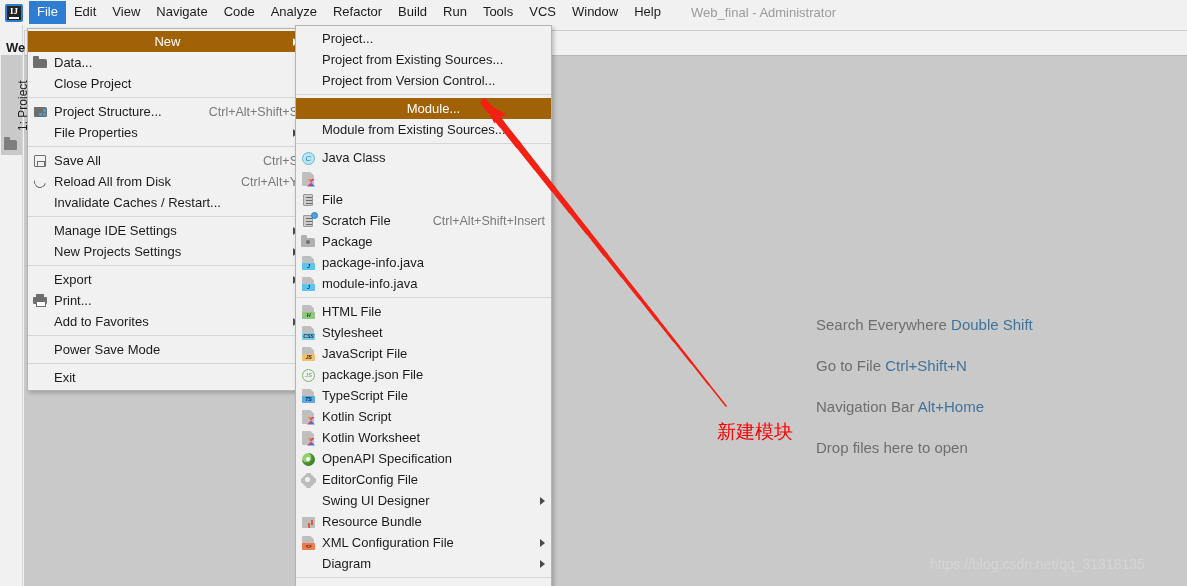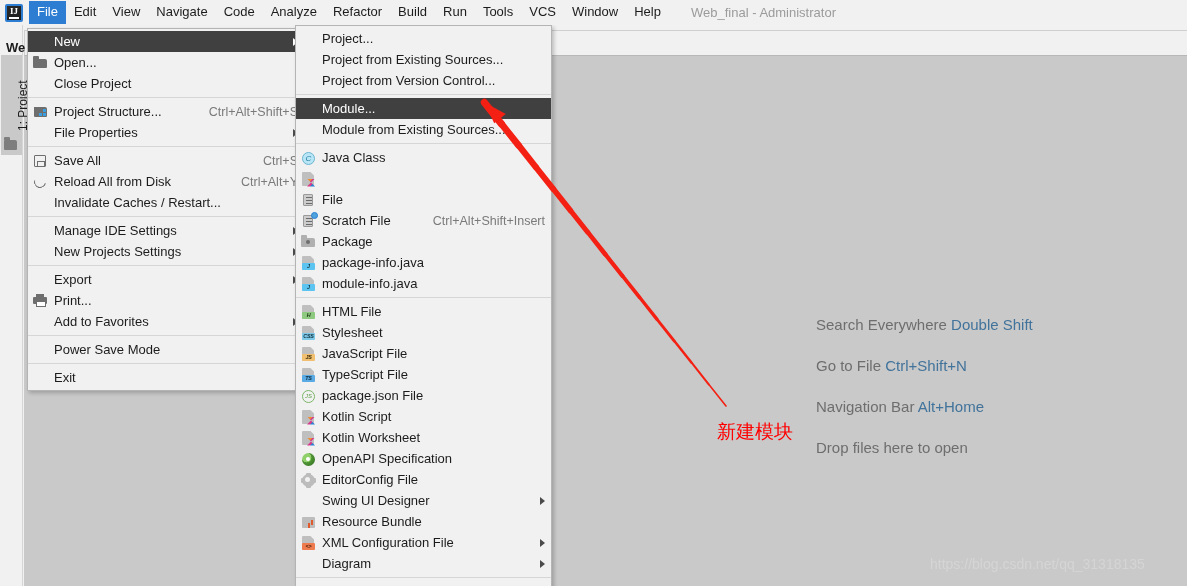"New" .mi.sel { background: #404040 -> #a16207; text-align: none -> center }
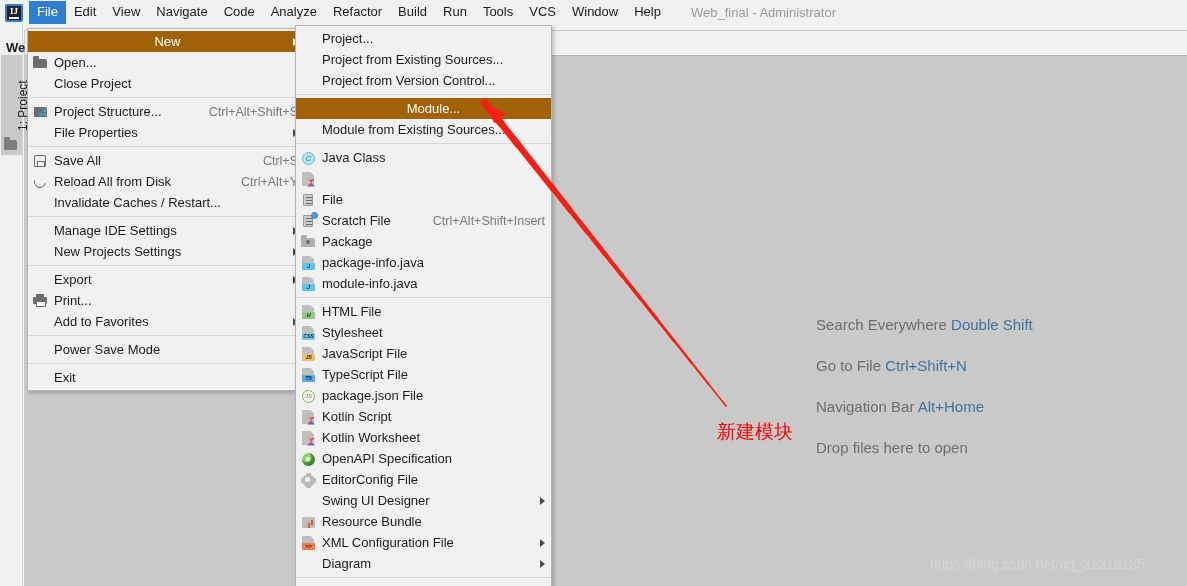"Open..." span.lbl { text: Open -> Data }
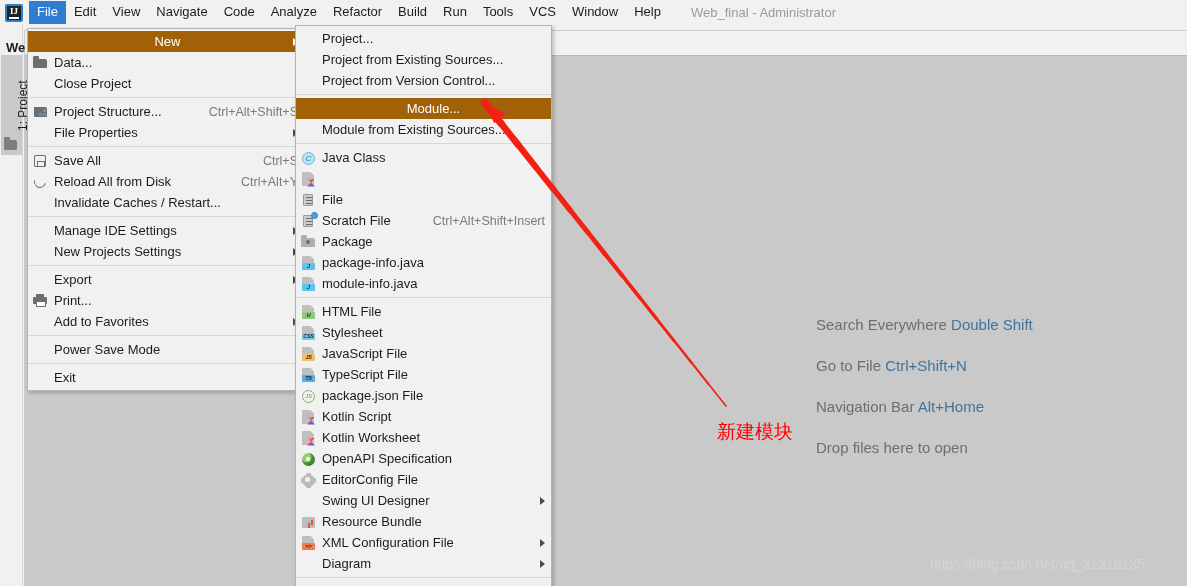"TypeScript File" div.mi { order: before "package.json File" -> after "package.json File" }
